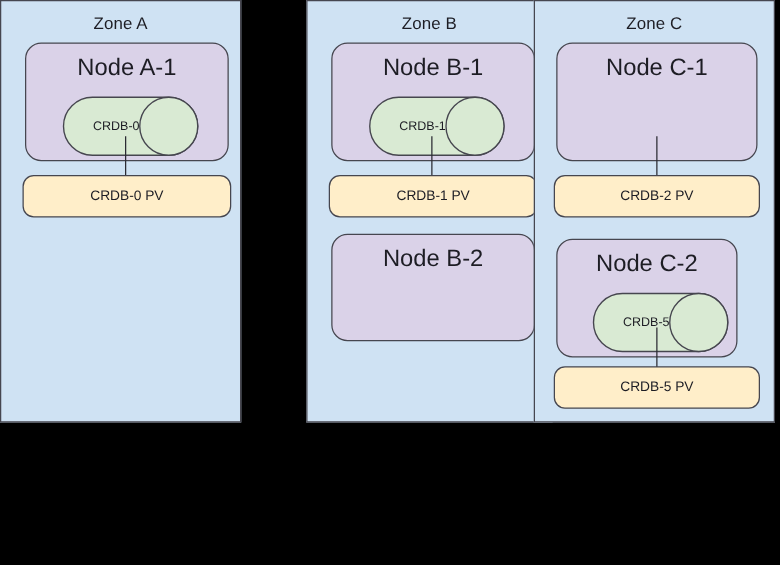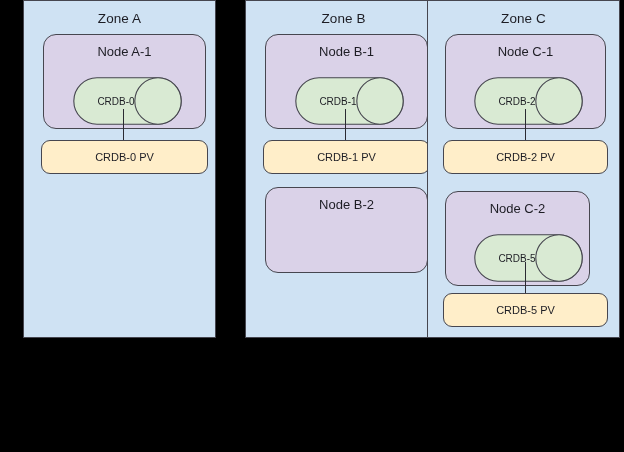"Zone A" div.zone { margin-left: 23px -> none }
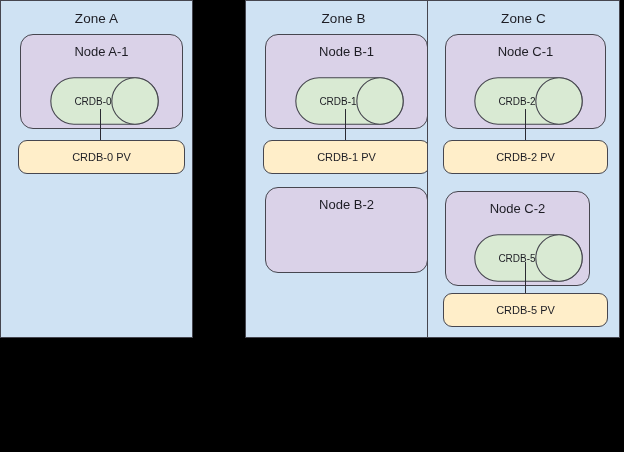"Node A-1" .node-title { font-size: 13px -> 19px }
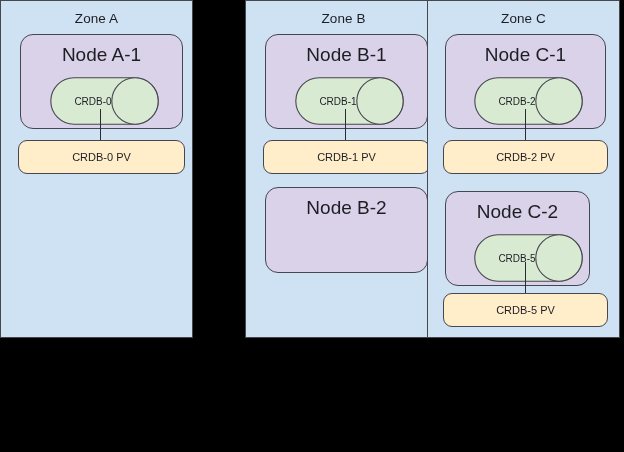"CRDB-2" div.cyl { html: <div> <svg> <path></path> <ellipse></ellipse> </svg> <div>CRDB-2</div> </div> -> none }
